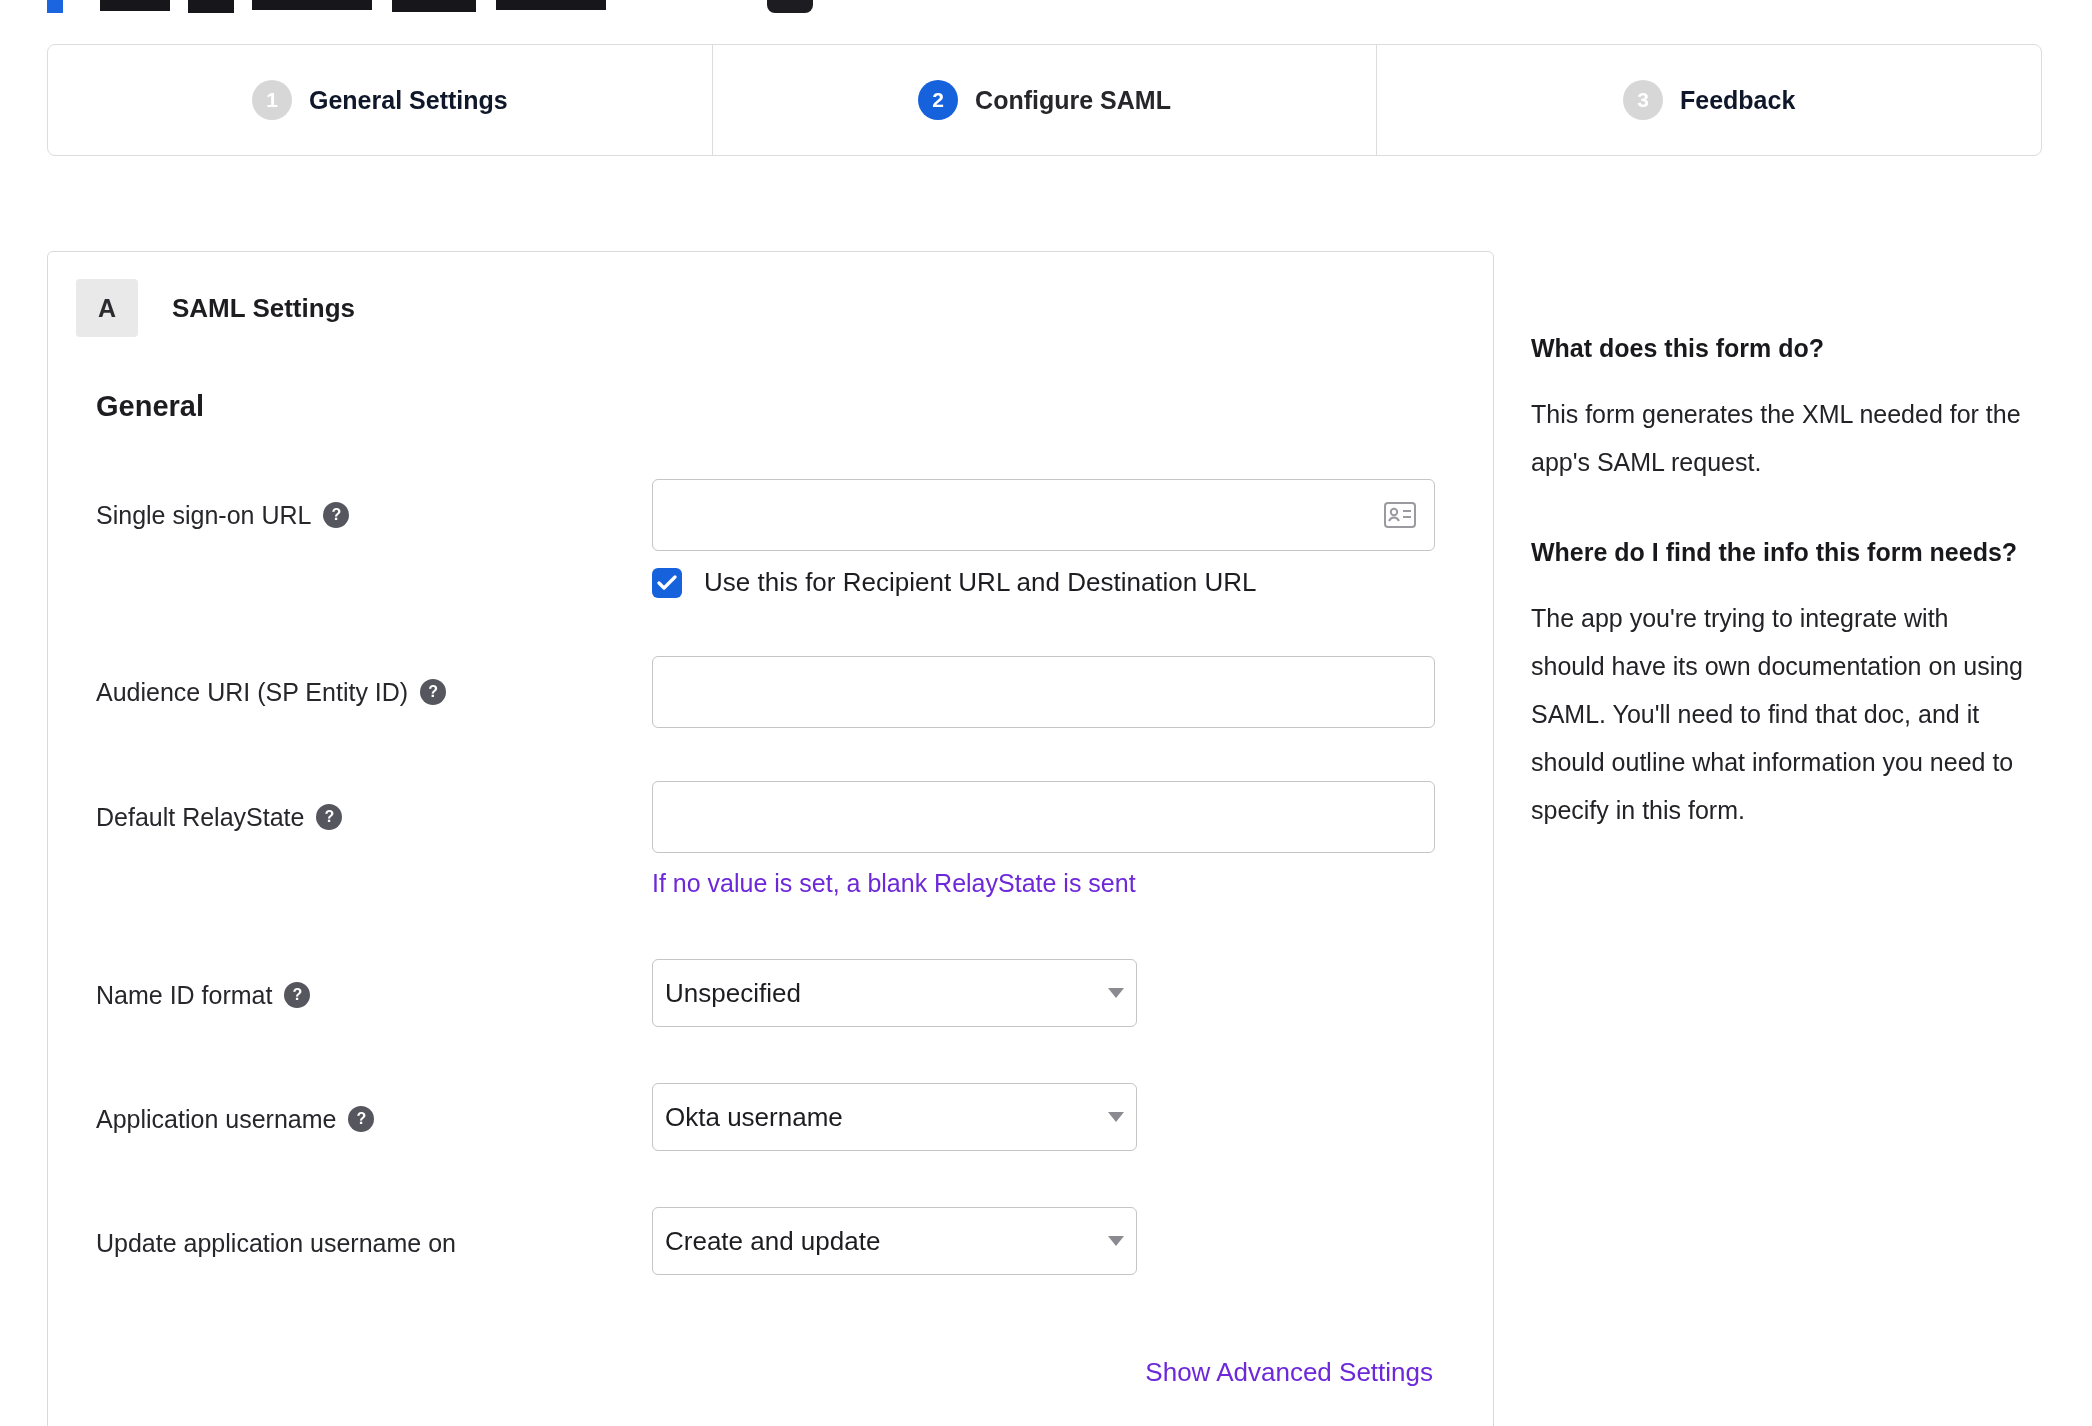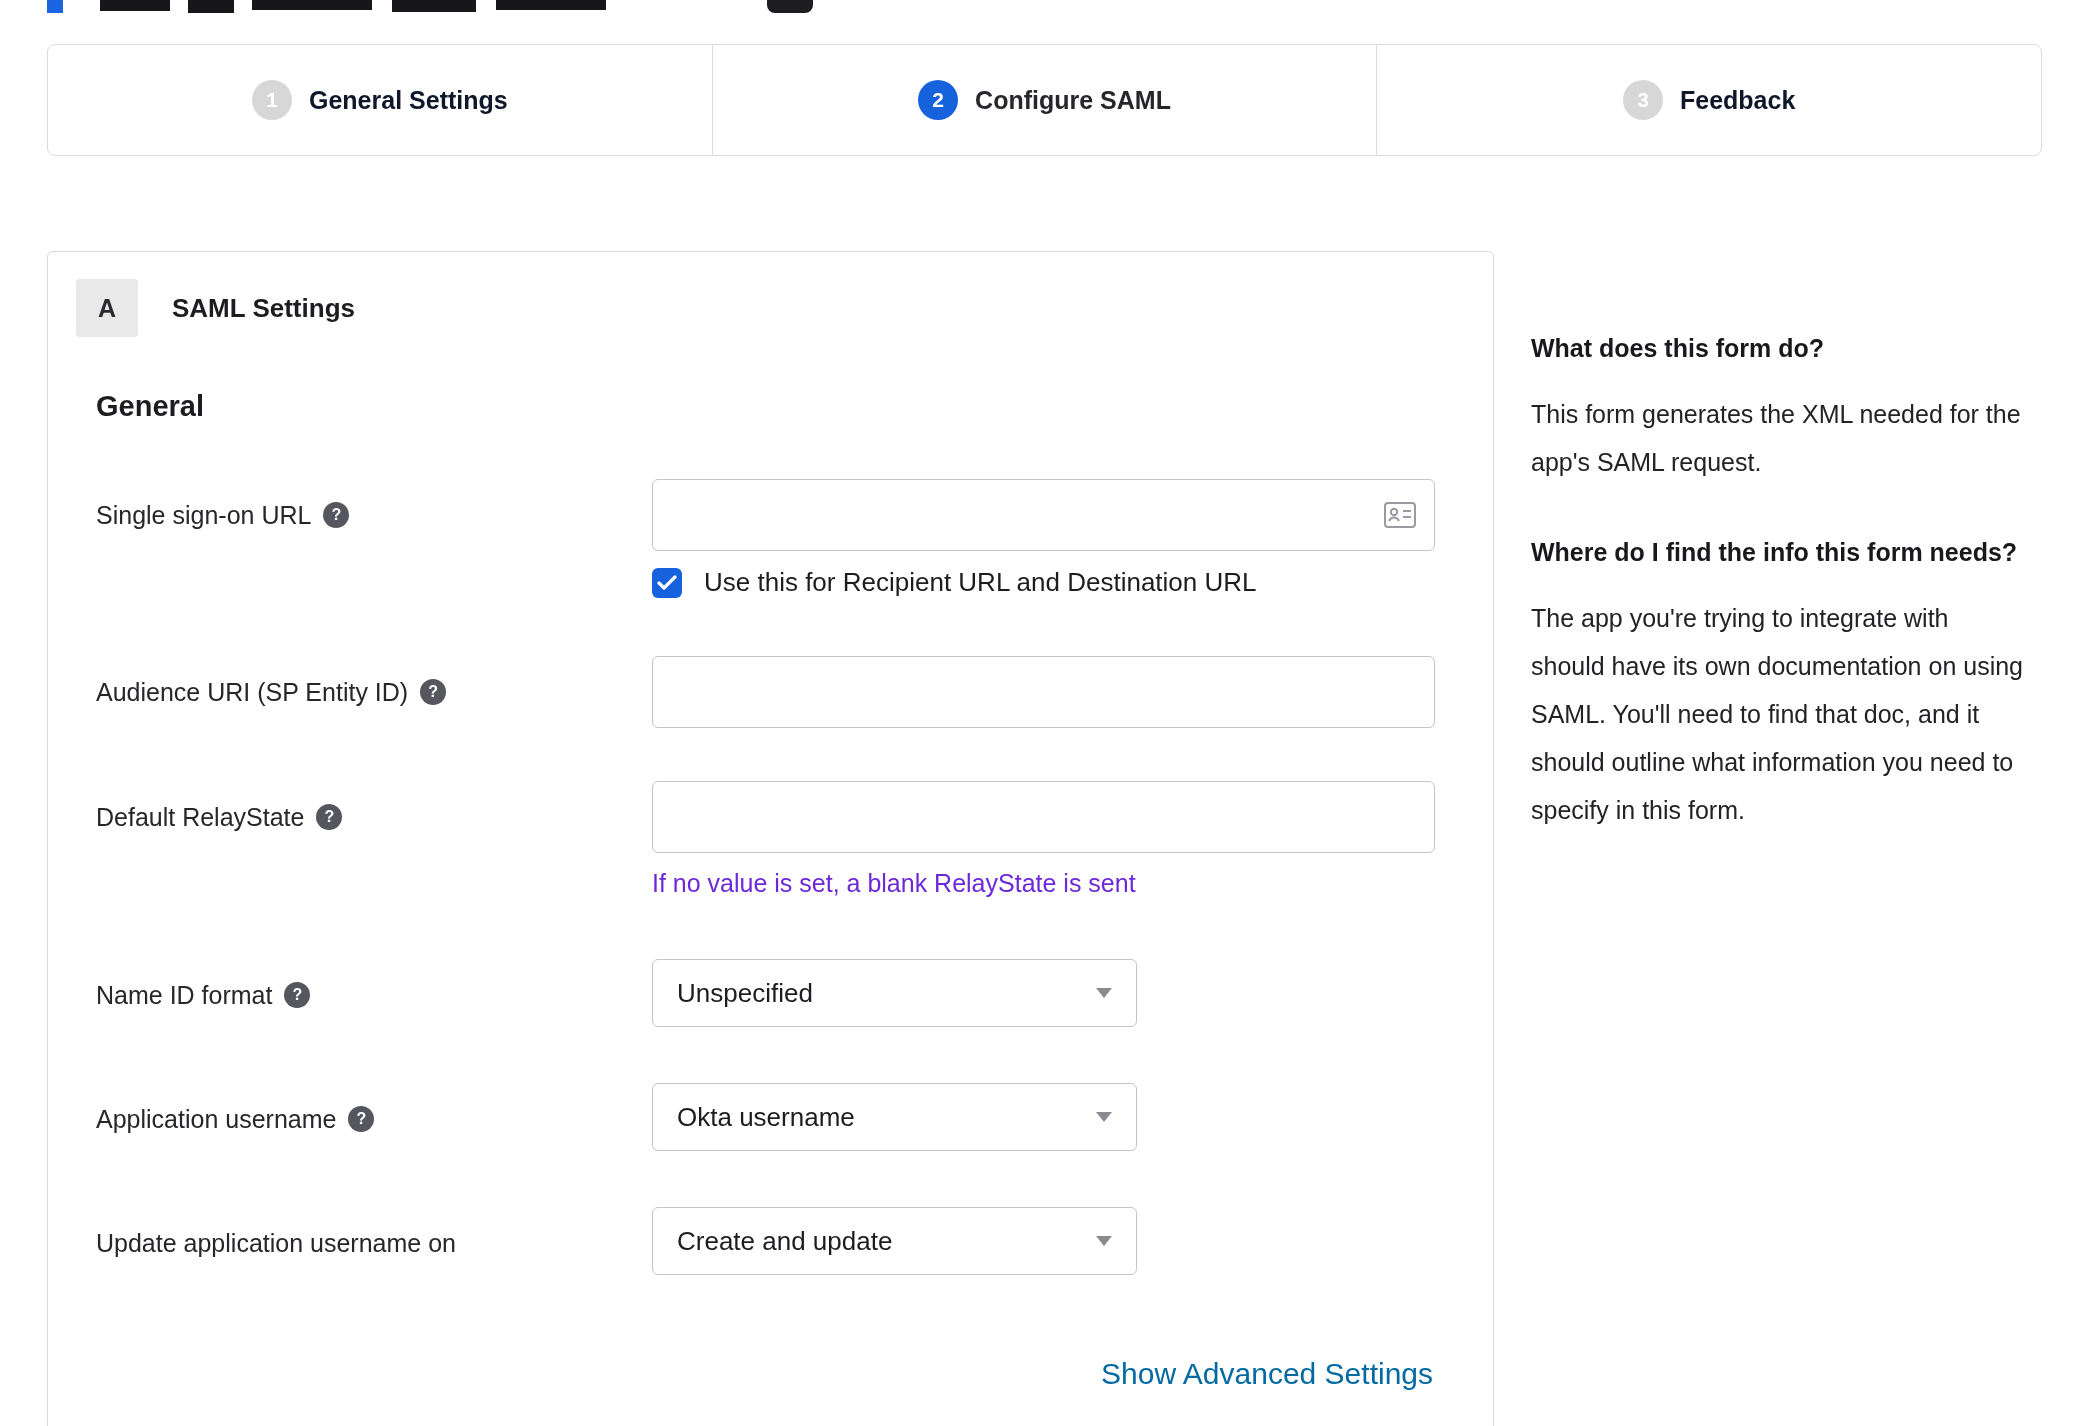"Unspecified" .select { padding: 0 24px -> 0 12px }
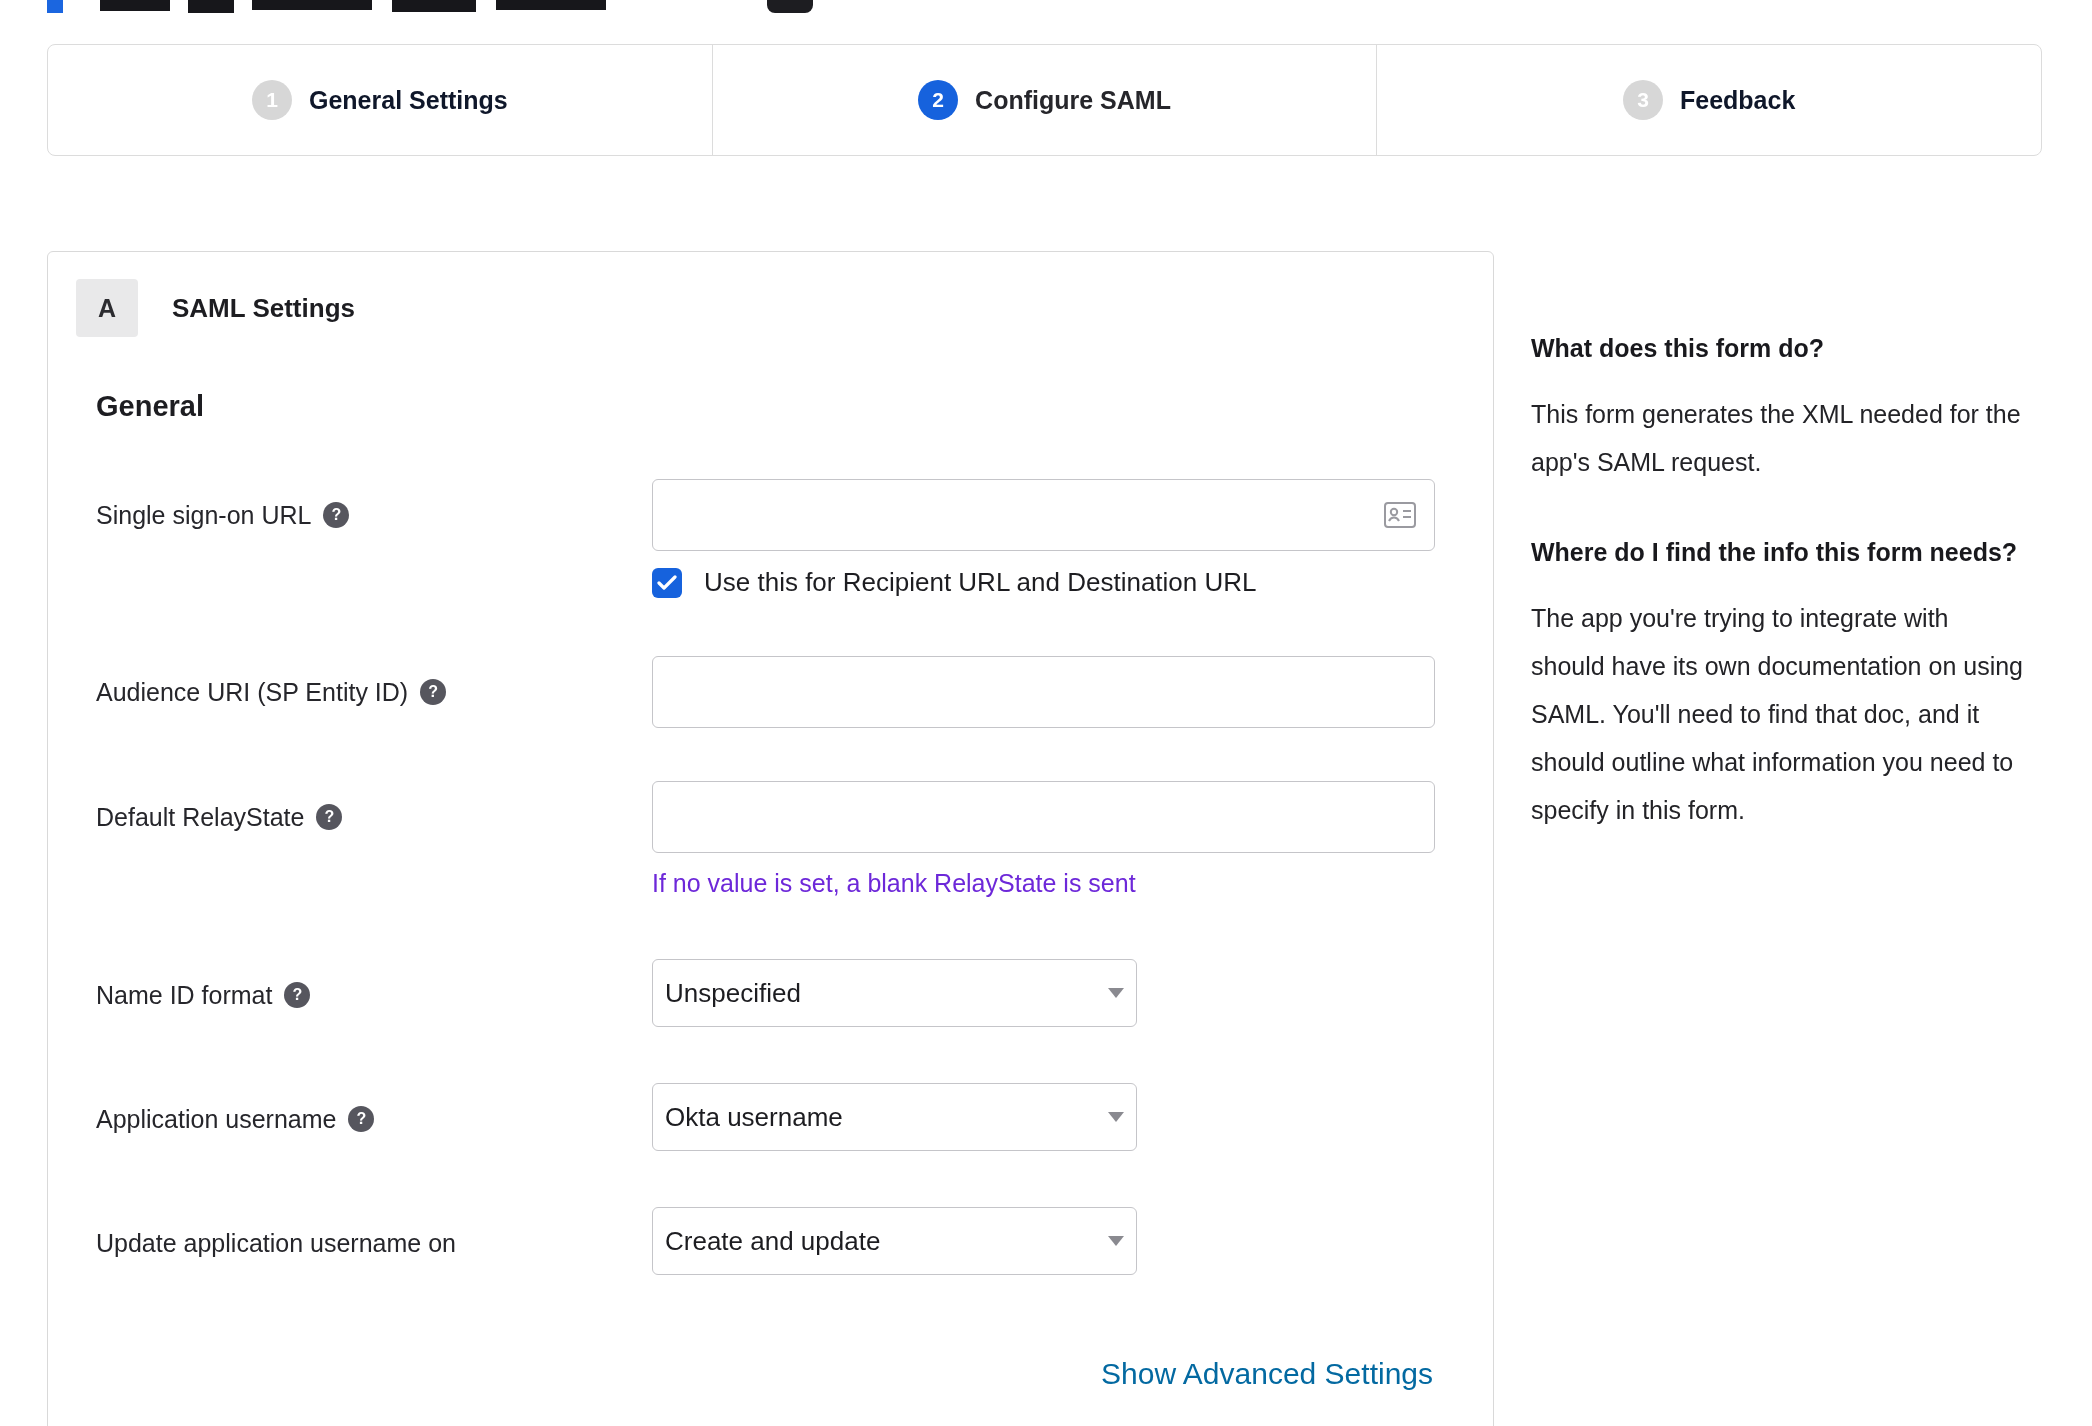"Show Advanced Settings" .advanced-link { color: #0369a1 -> #6d28d9; font-size: 30px -> 26px }
